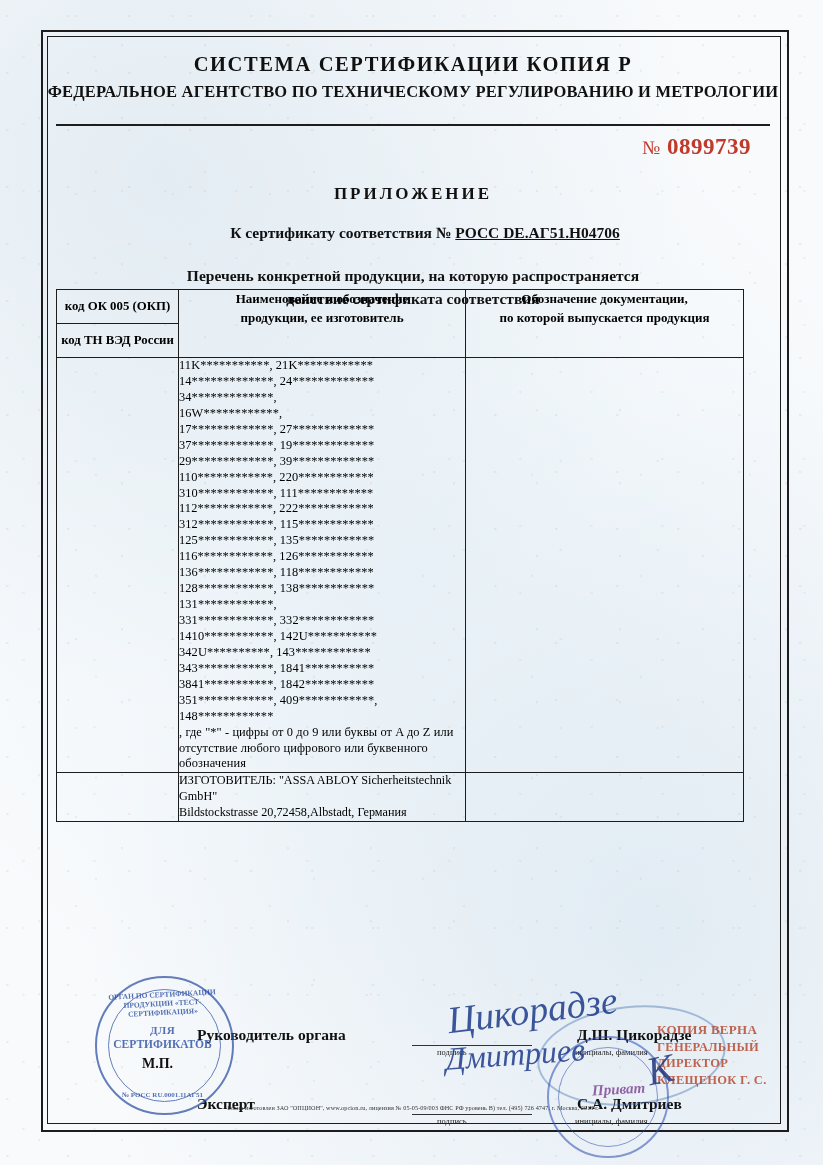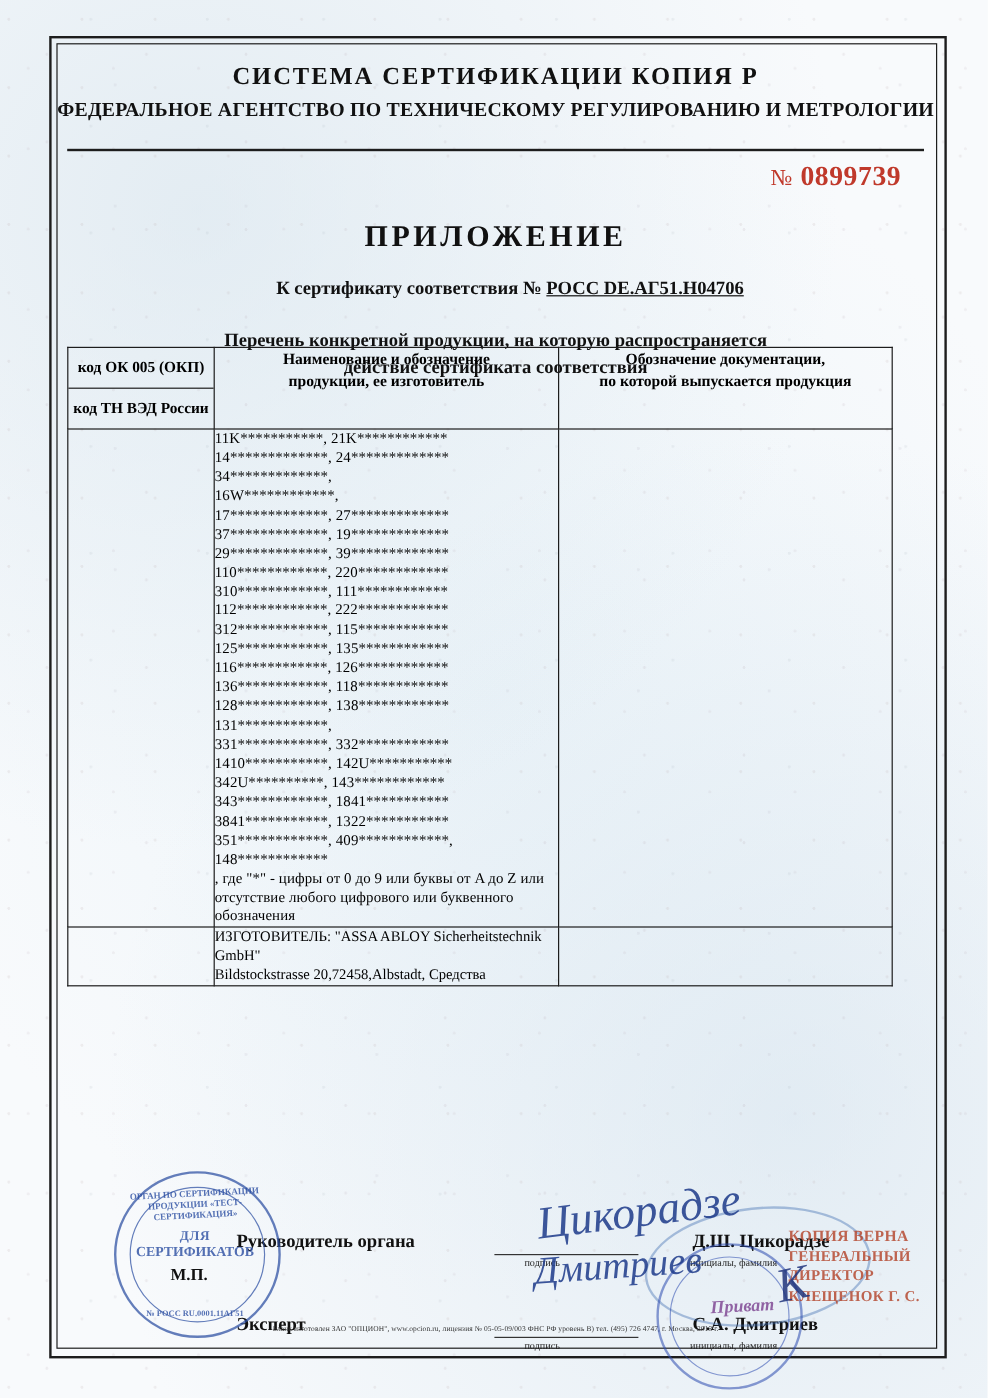"ПРИЛОЖЕНИЕ" .title { font-size: 25px -> 17px }
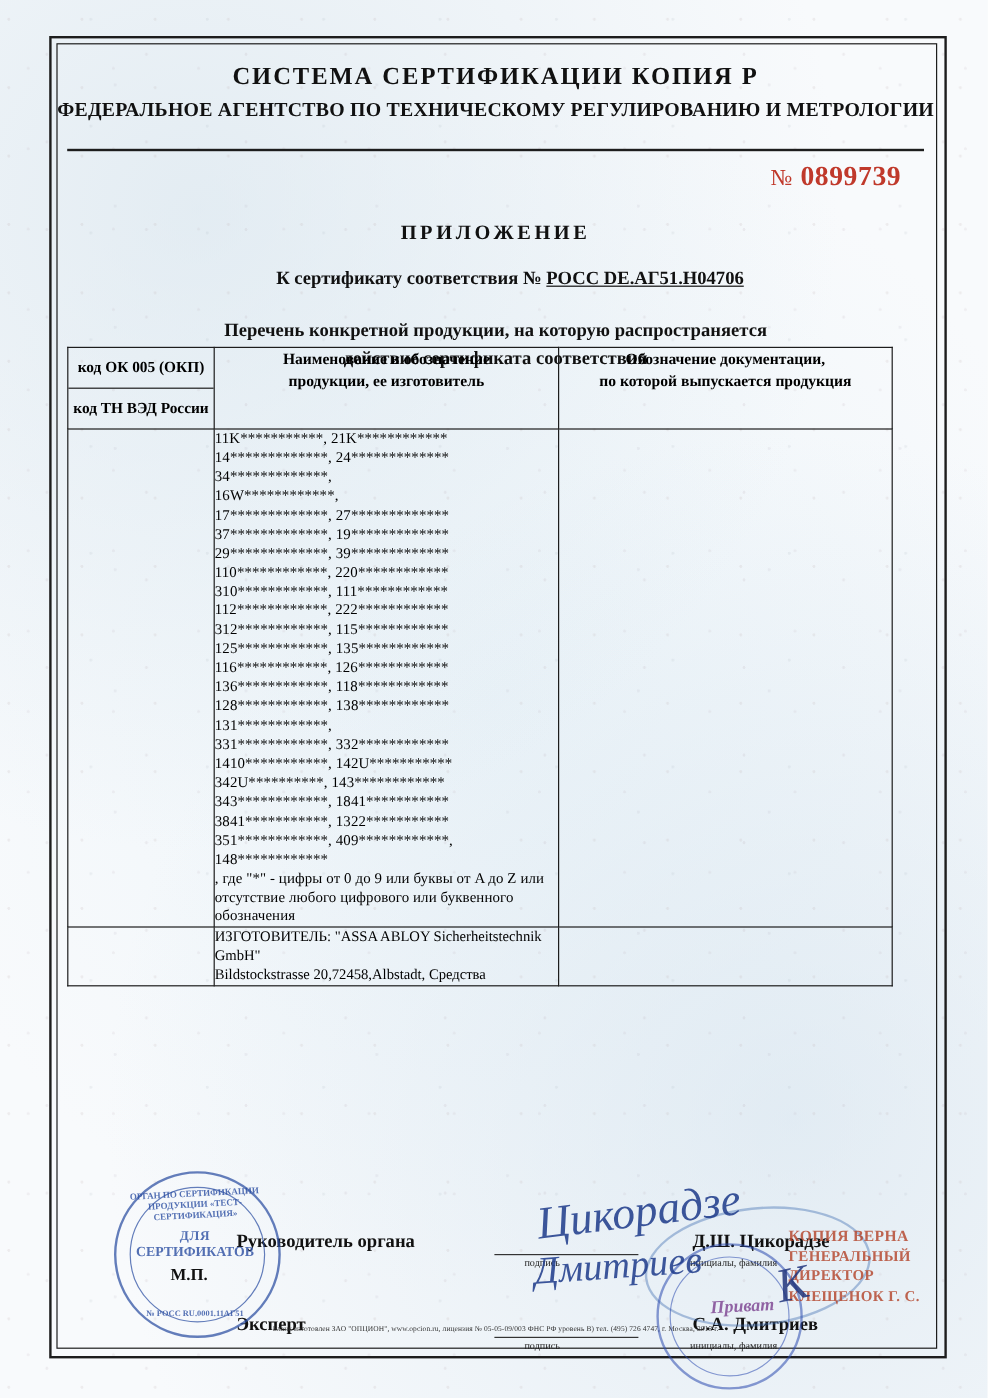"3841***********, 1322***********" div { text: 1322 -> 1842 }
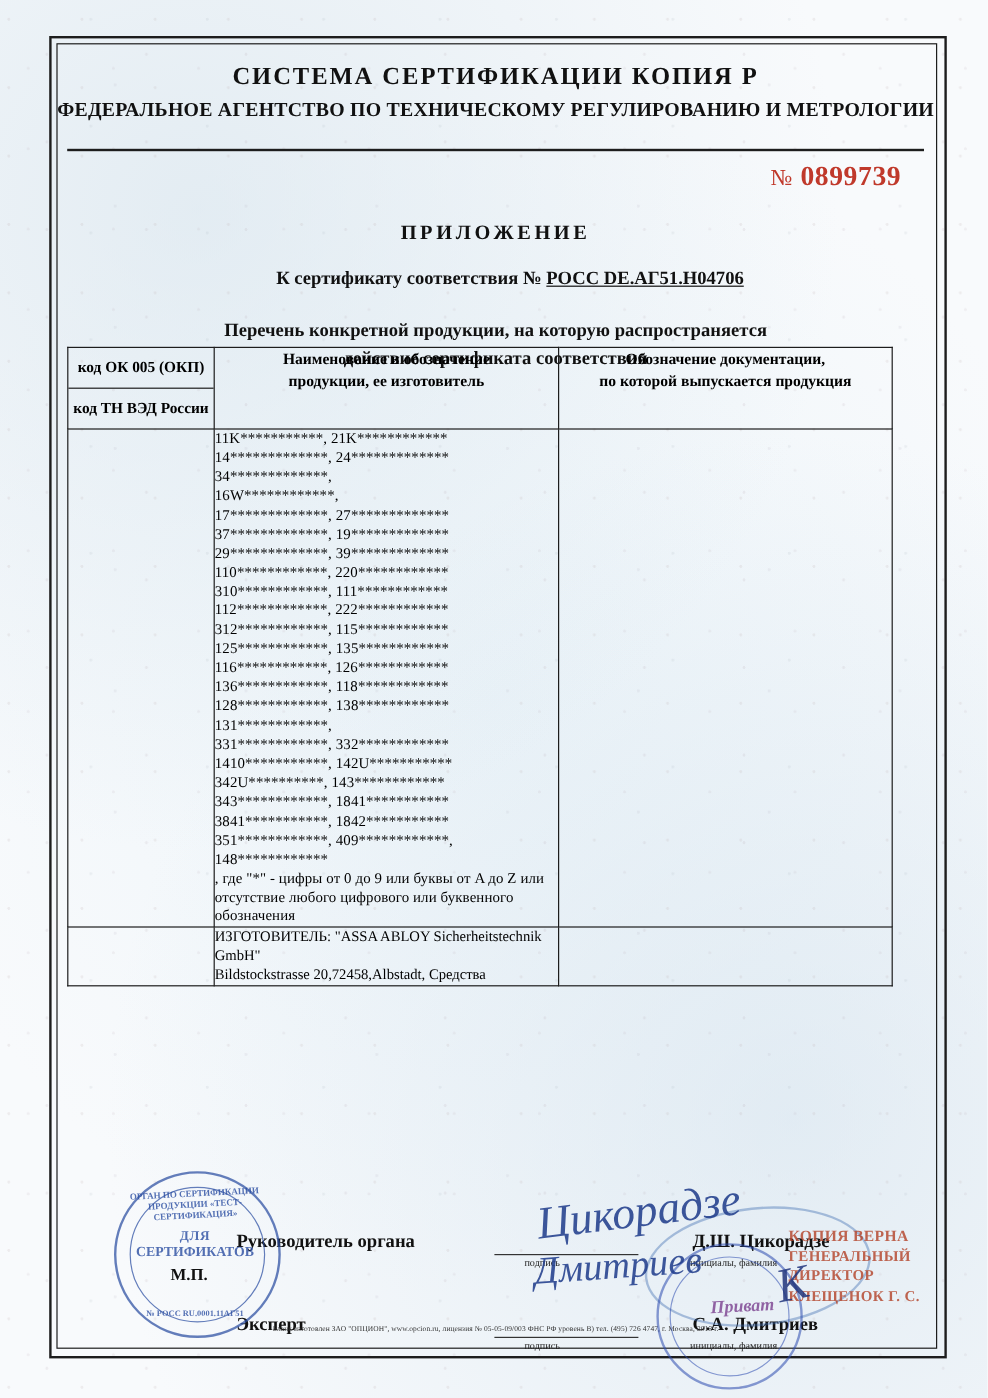"Bildstockstrasse 20,72458,Albstadt," div { text: Средства -> Германия }
